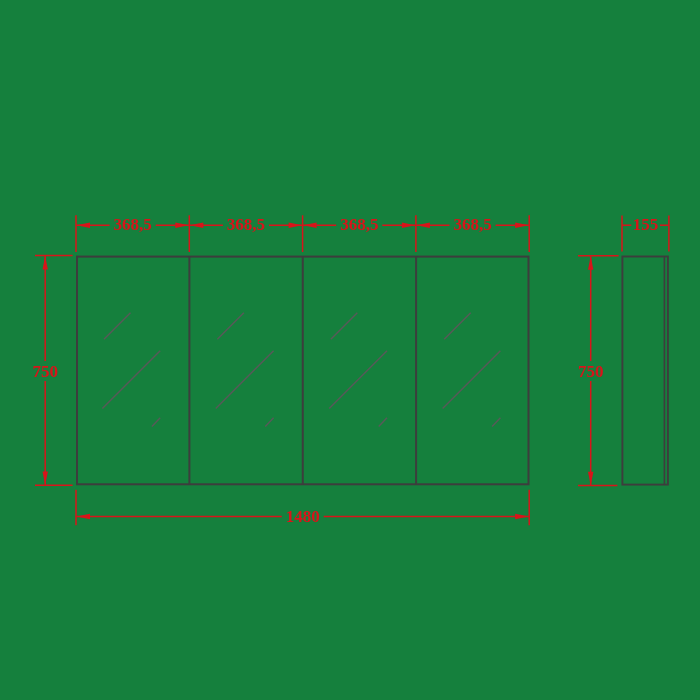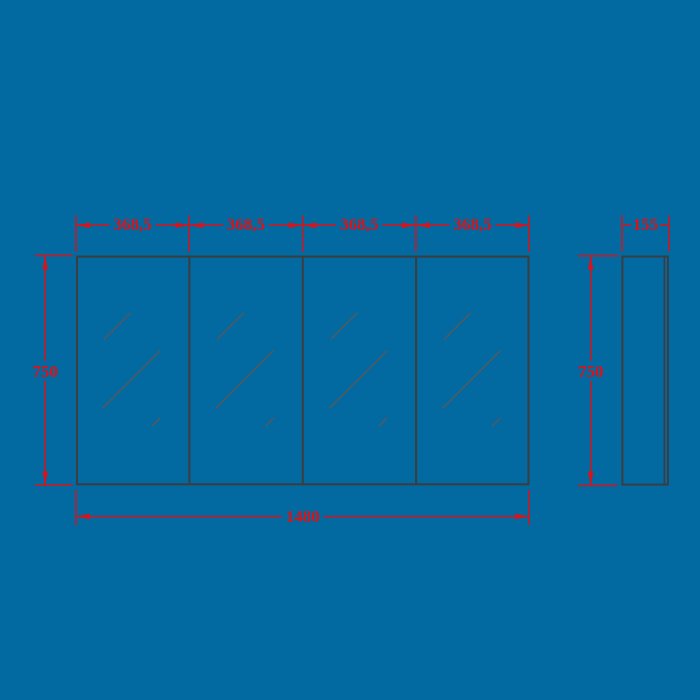"368,5" .wrap { background: #0369a1 -> #15803d }
